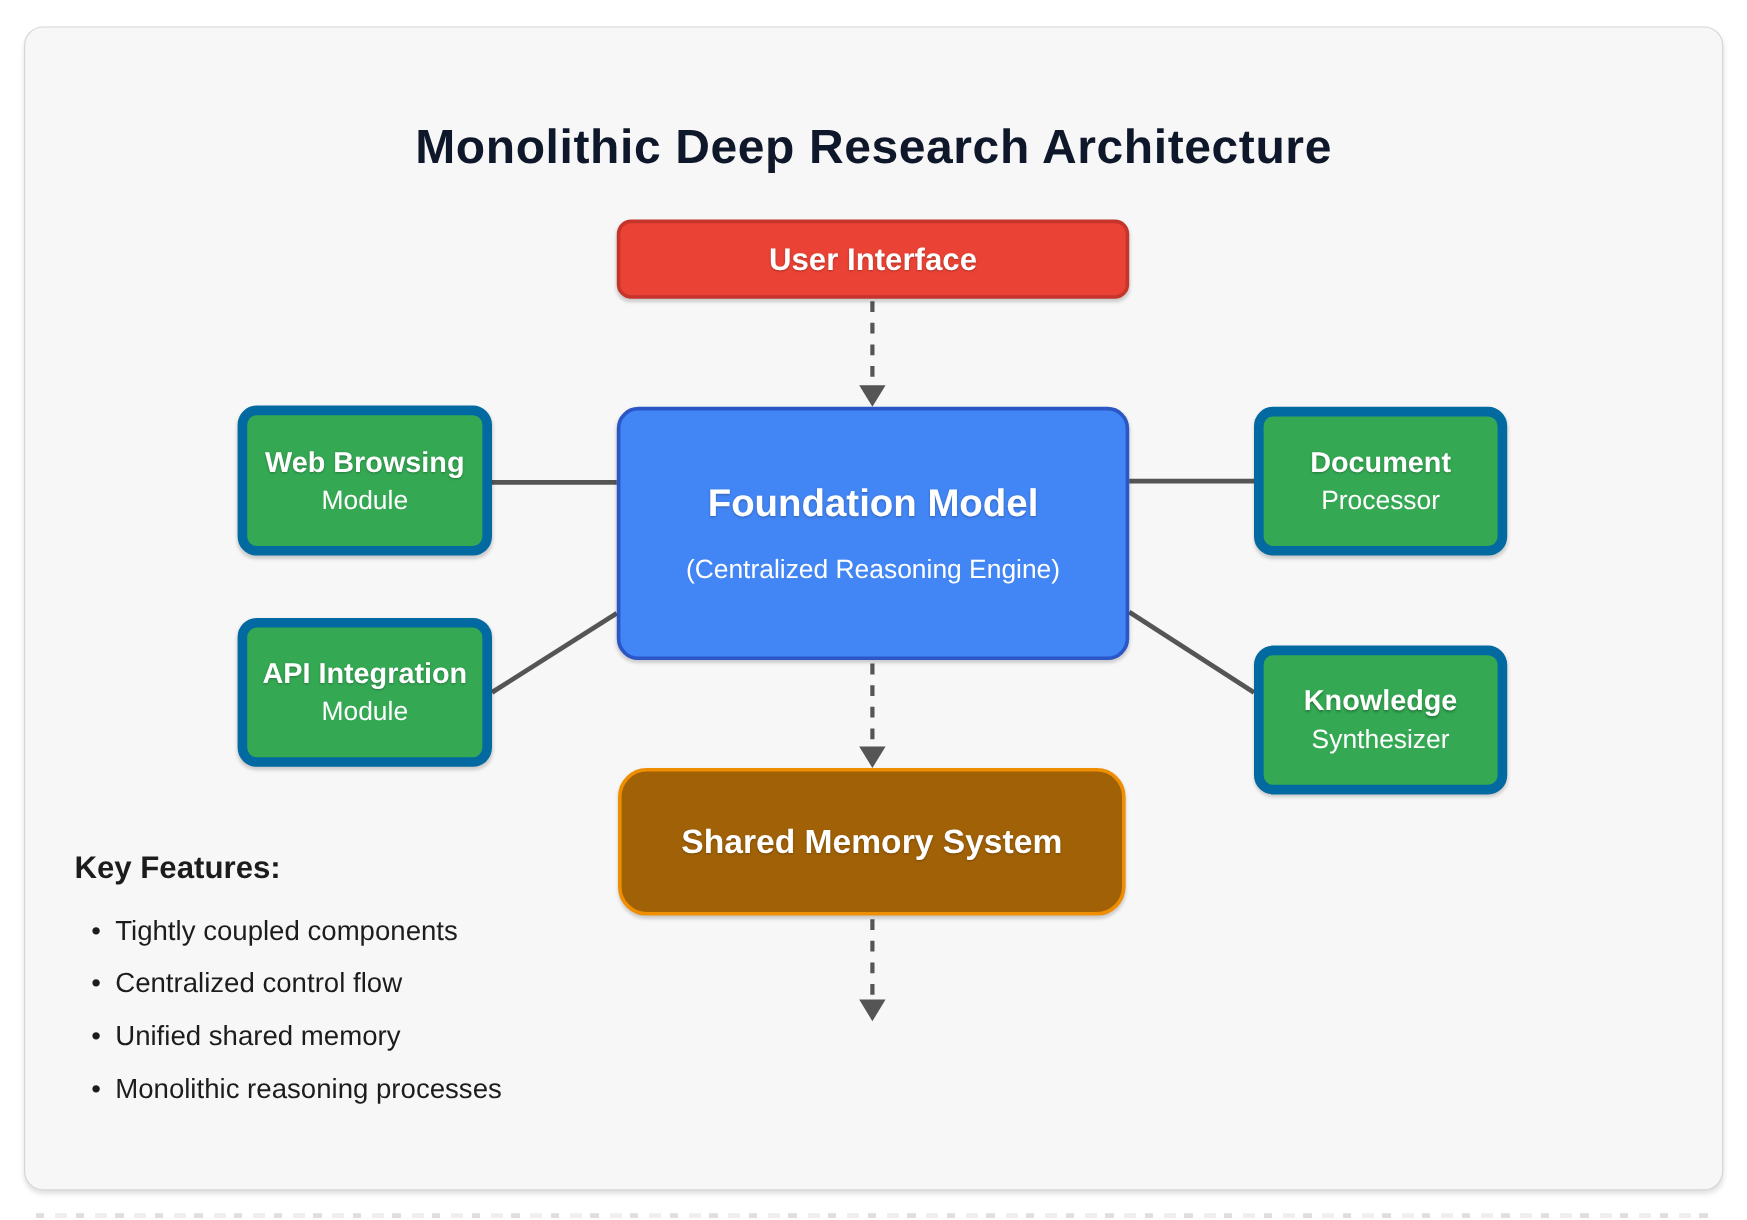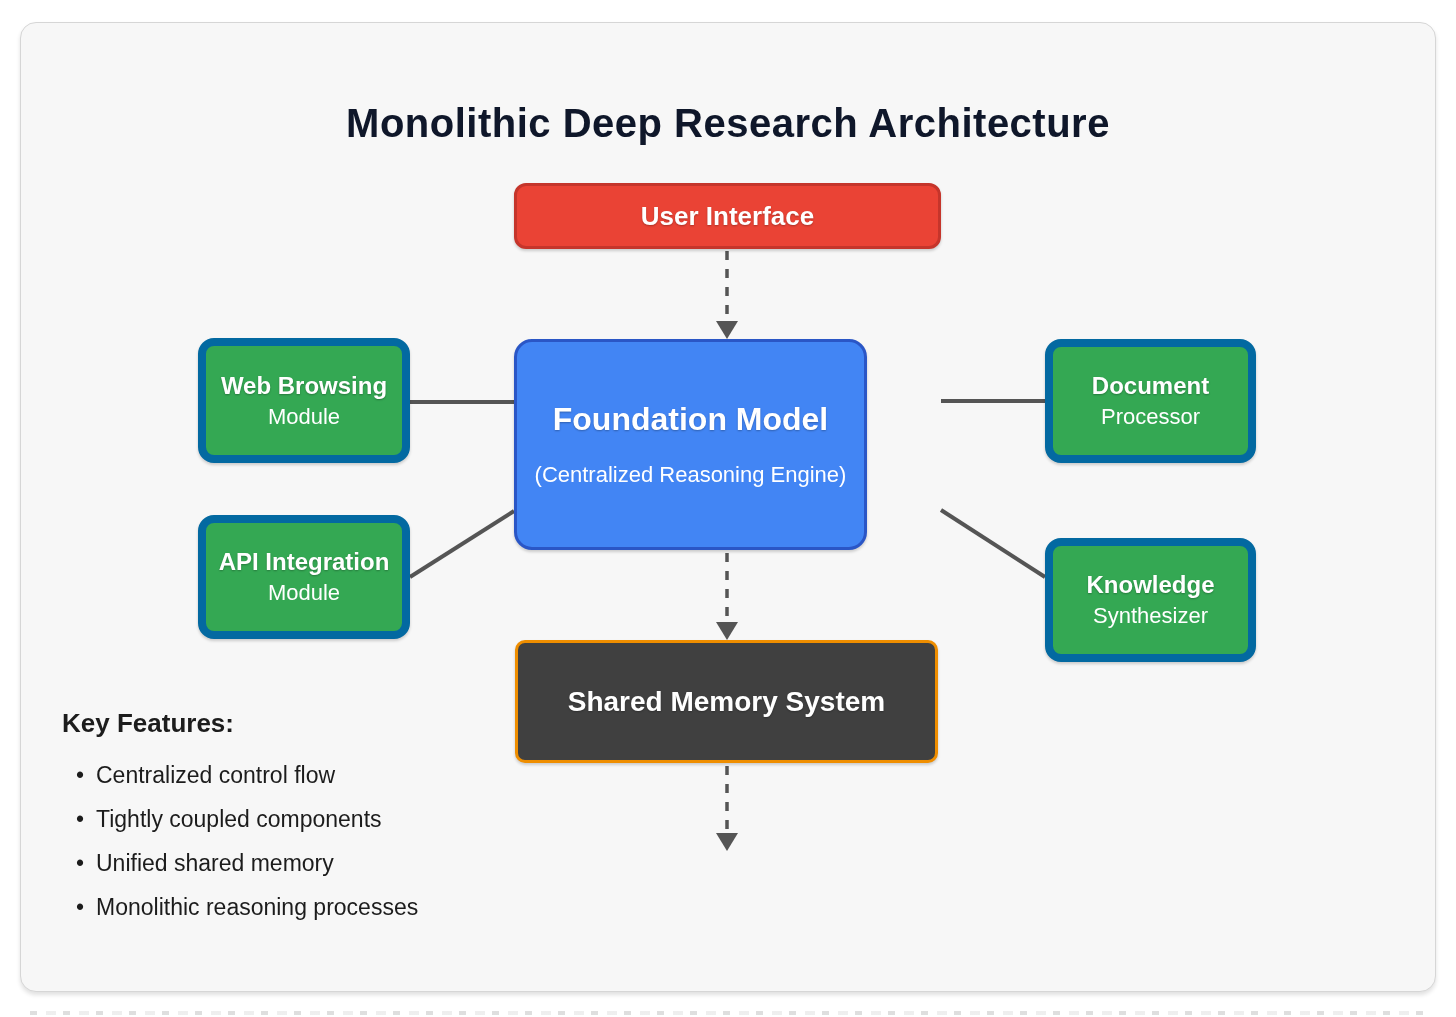"Foundation Model" .node-foundation-model { width: 353px -> 427px }
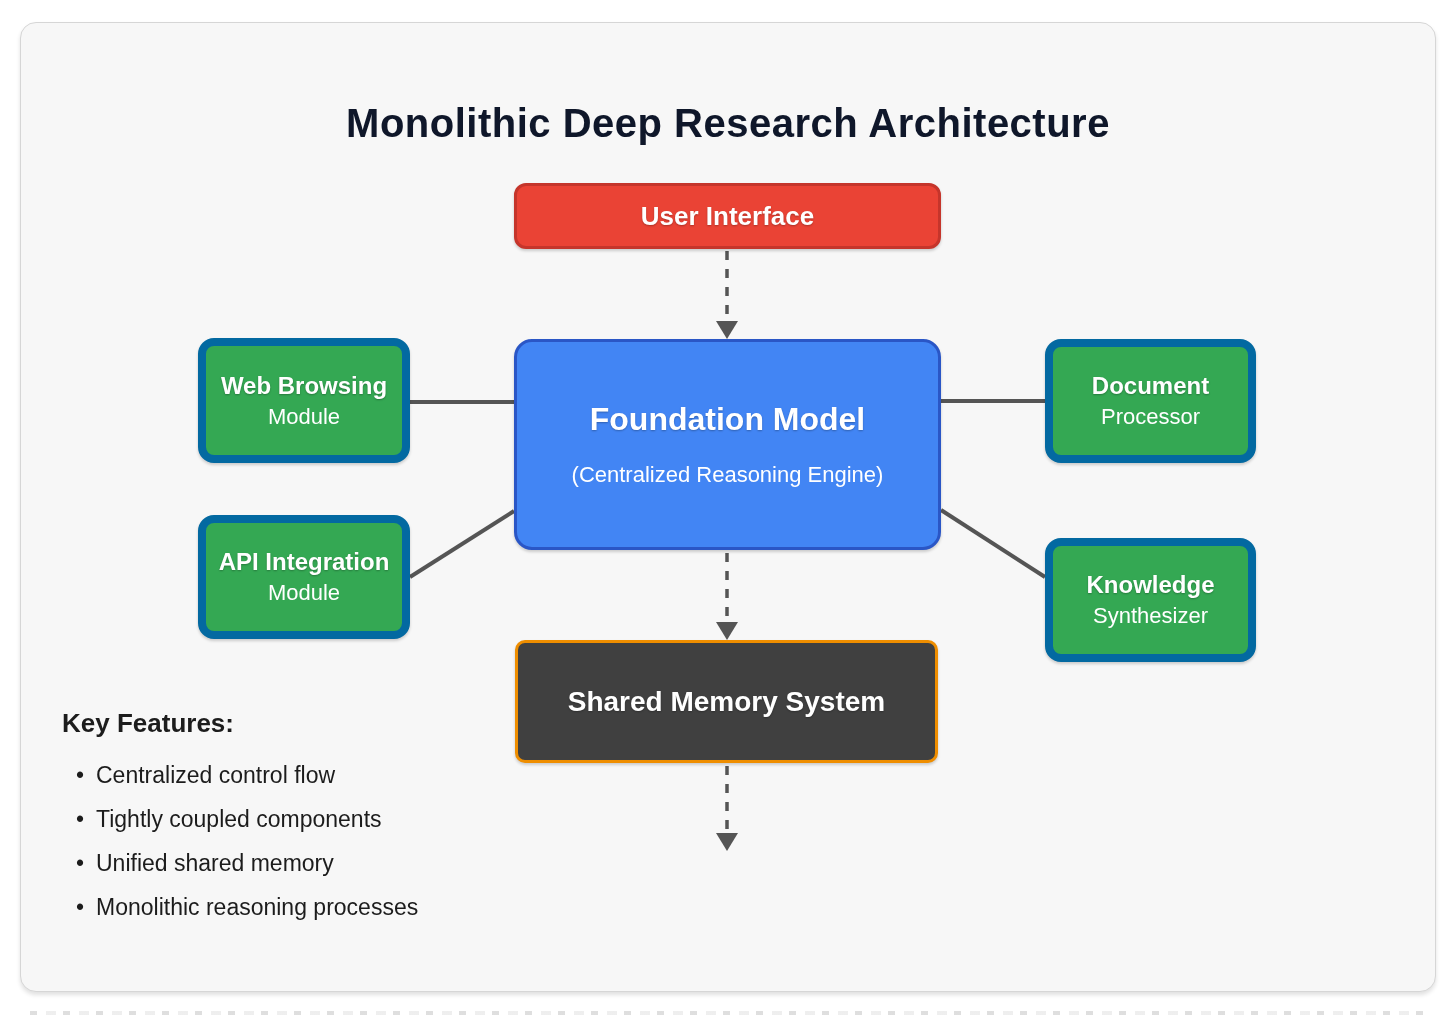"Shared Memory System" .node-amber { background: #404040 -> #a16207; border-radius: 10px -> 24px }
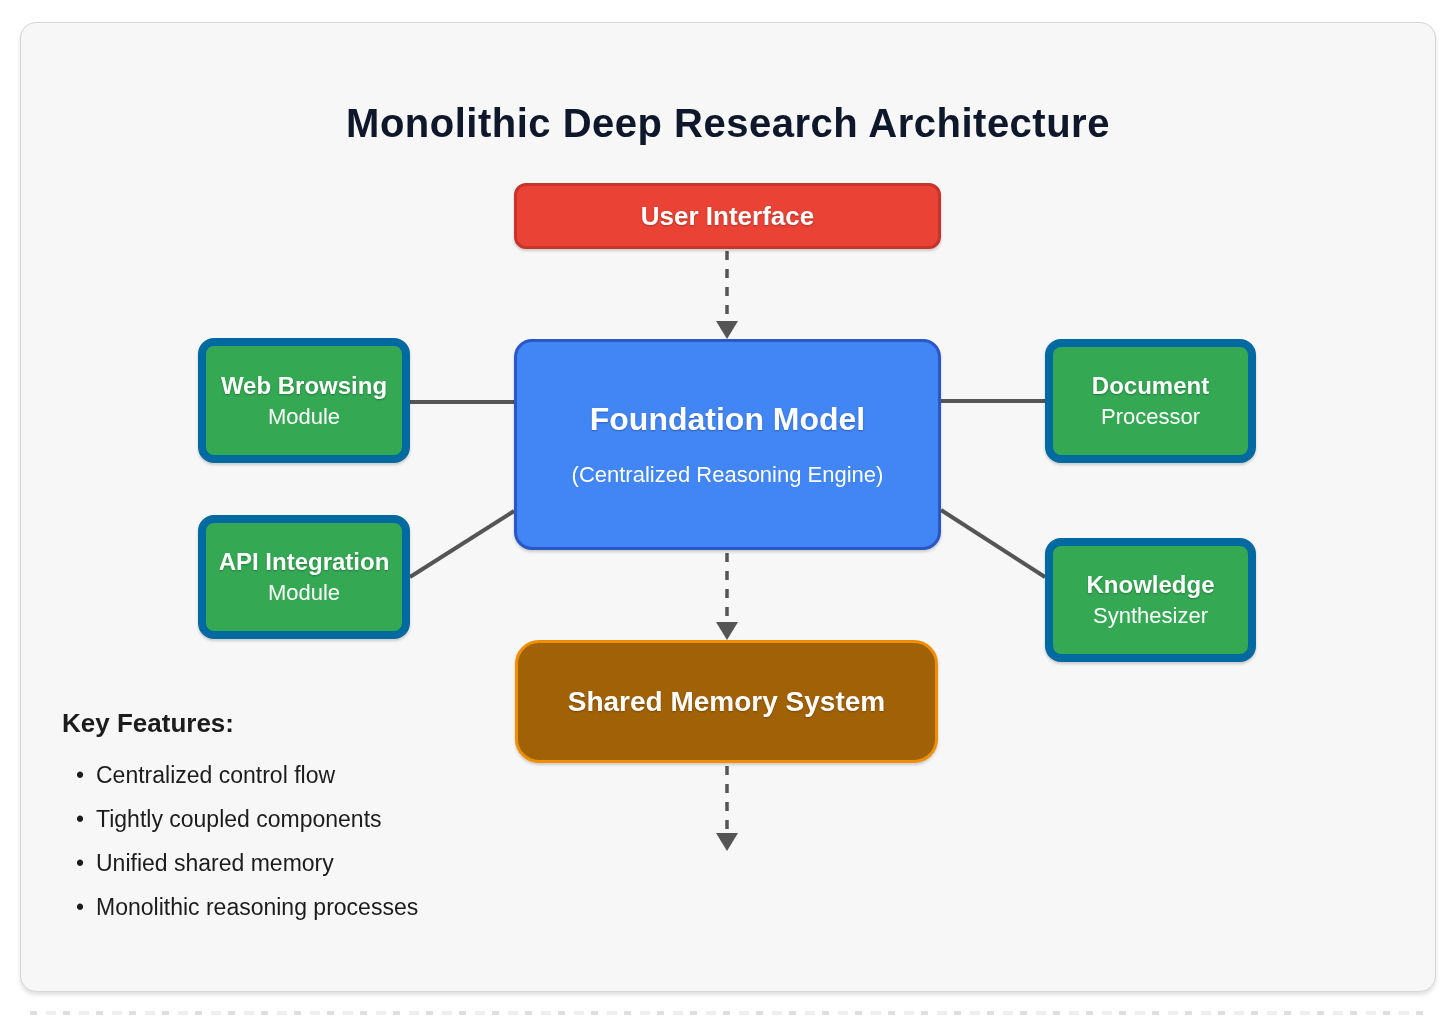"Centralized control flow" li { order: before "Tightly coupled components" -> after "Tightly coupled components" }
